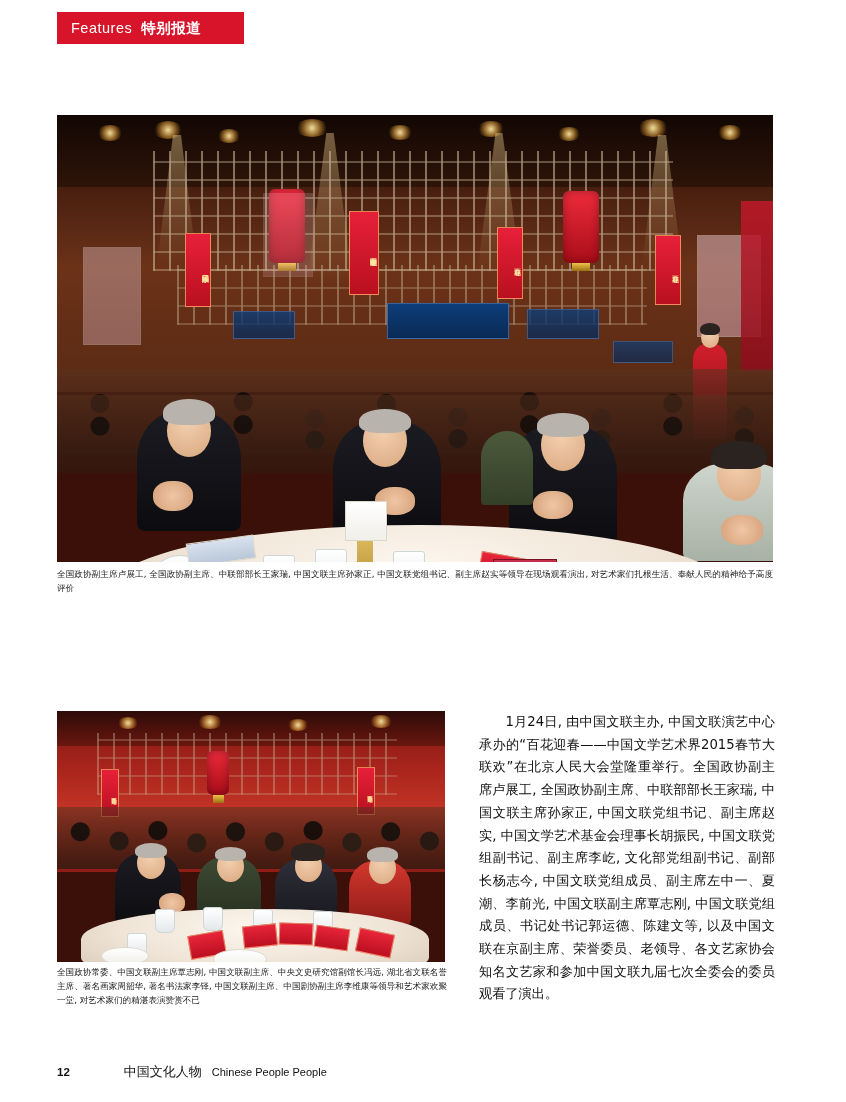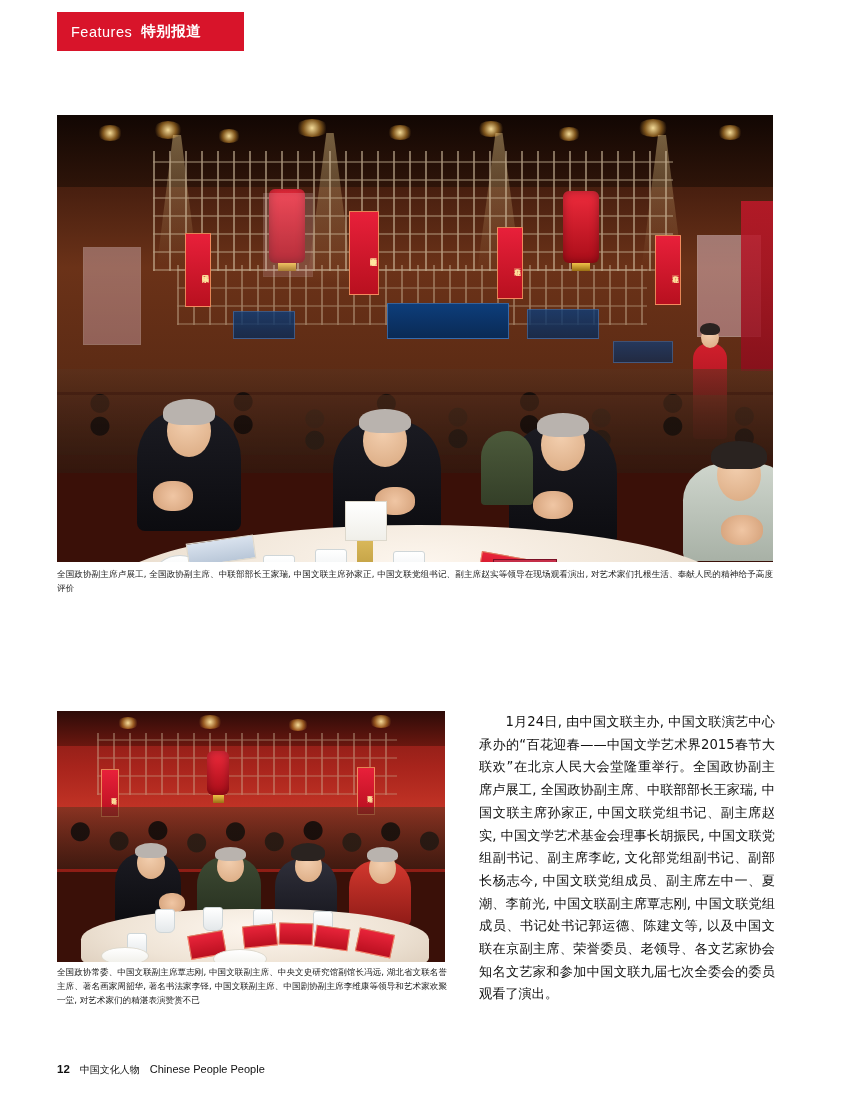"Features" .header-tag { height: 39px -> 32px }
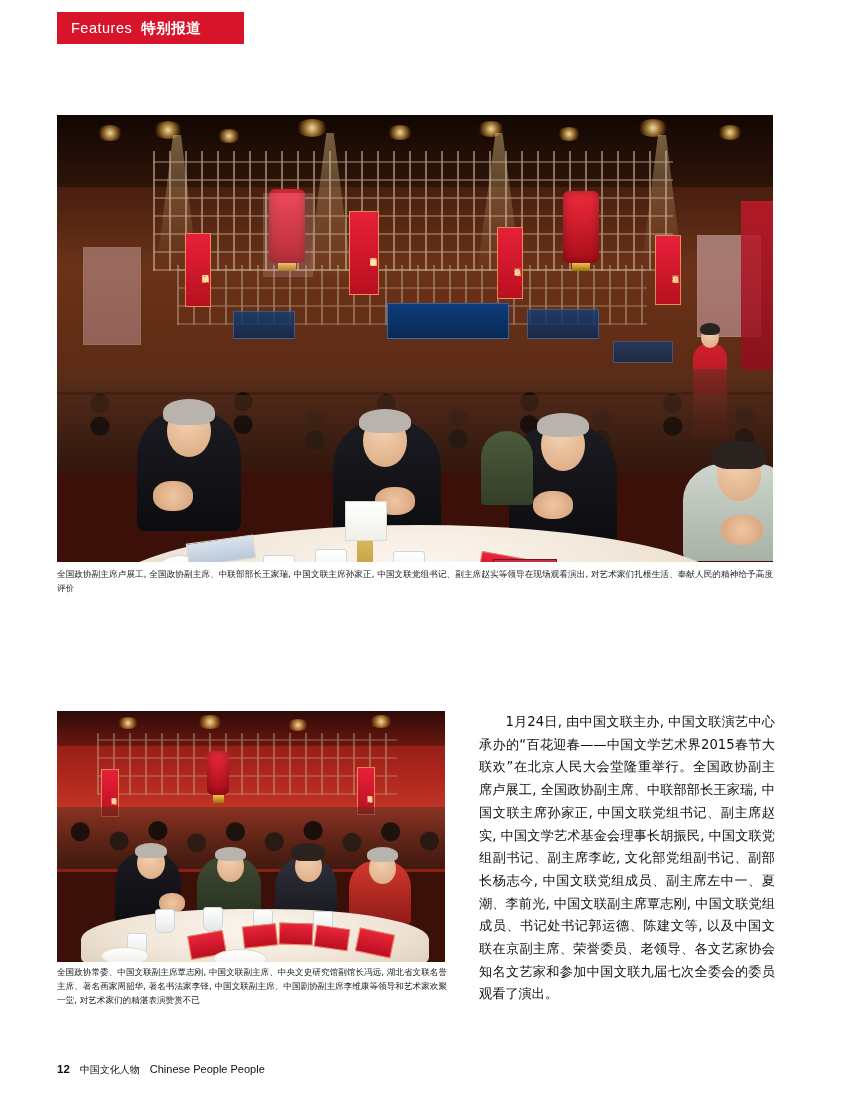"中国文化人物" .footer .cn { font-size: 10px -> 13px; margin-left: none -> 44px }
